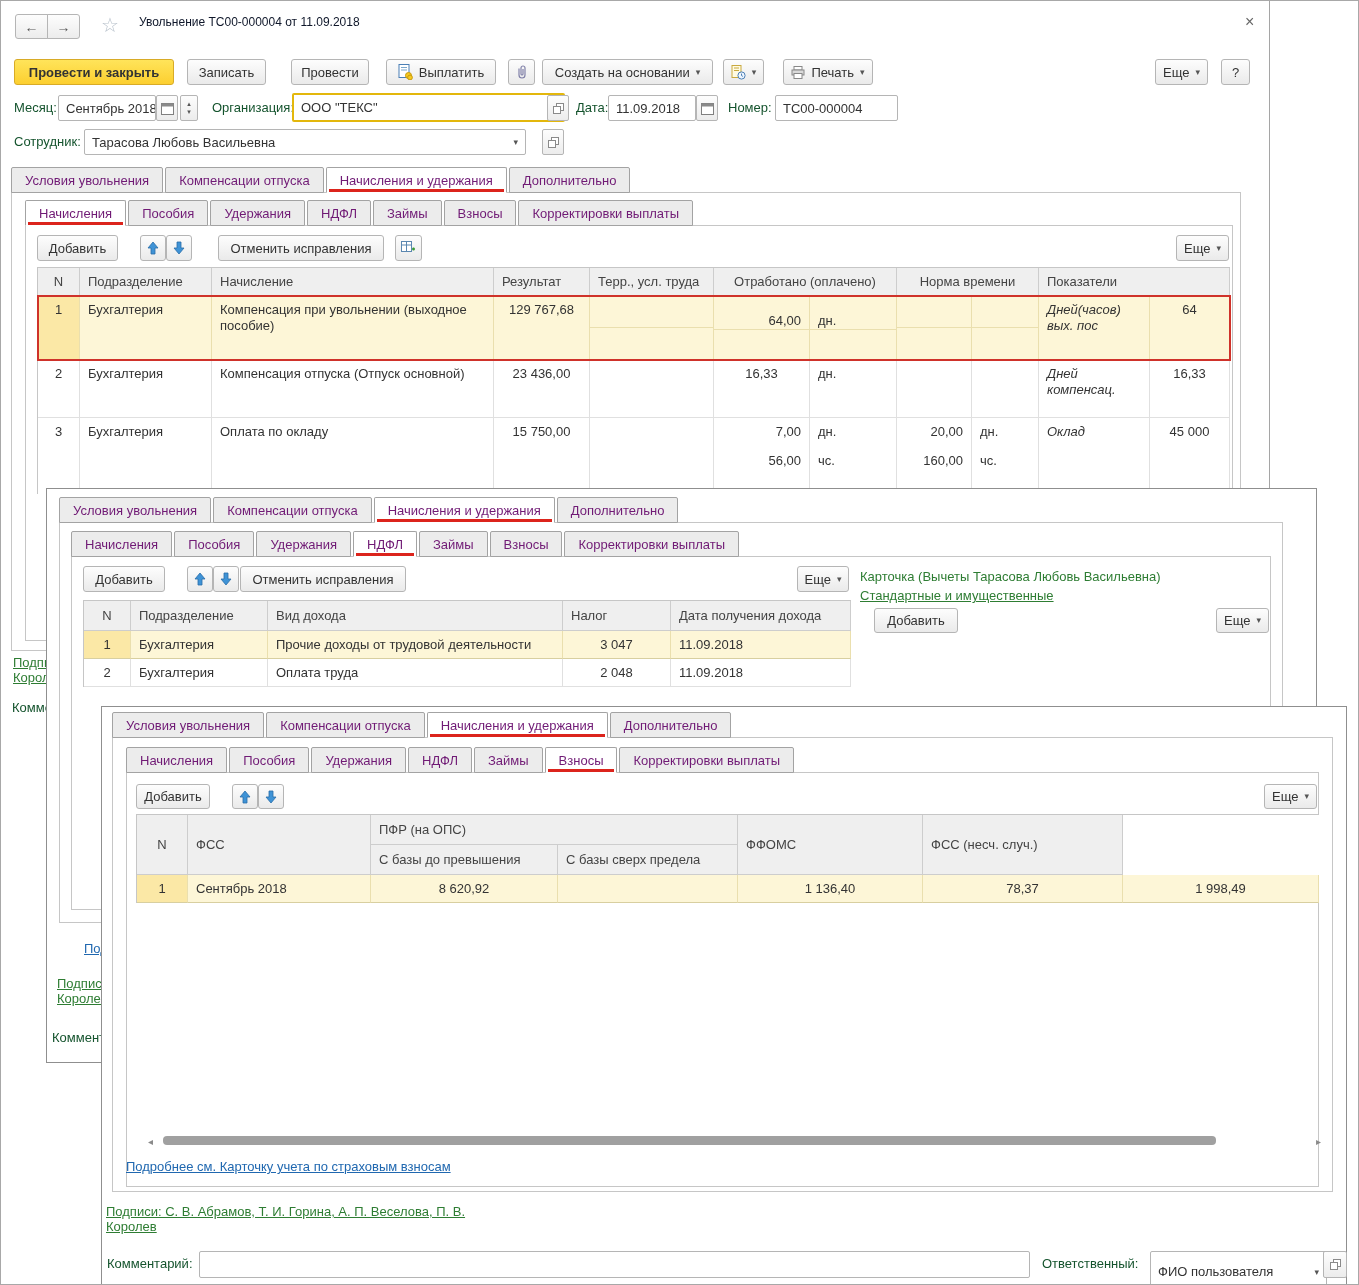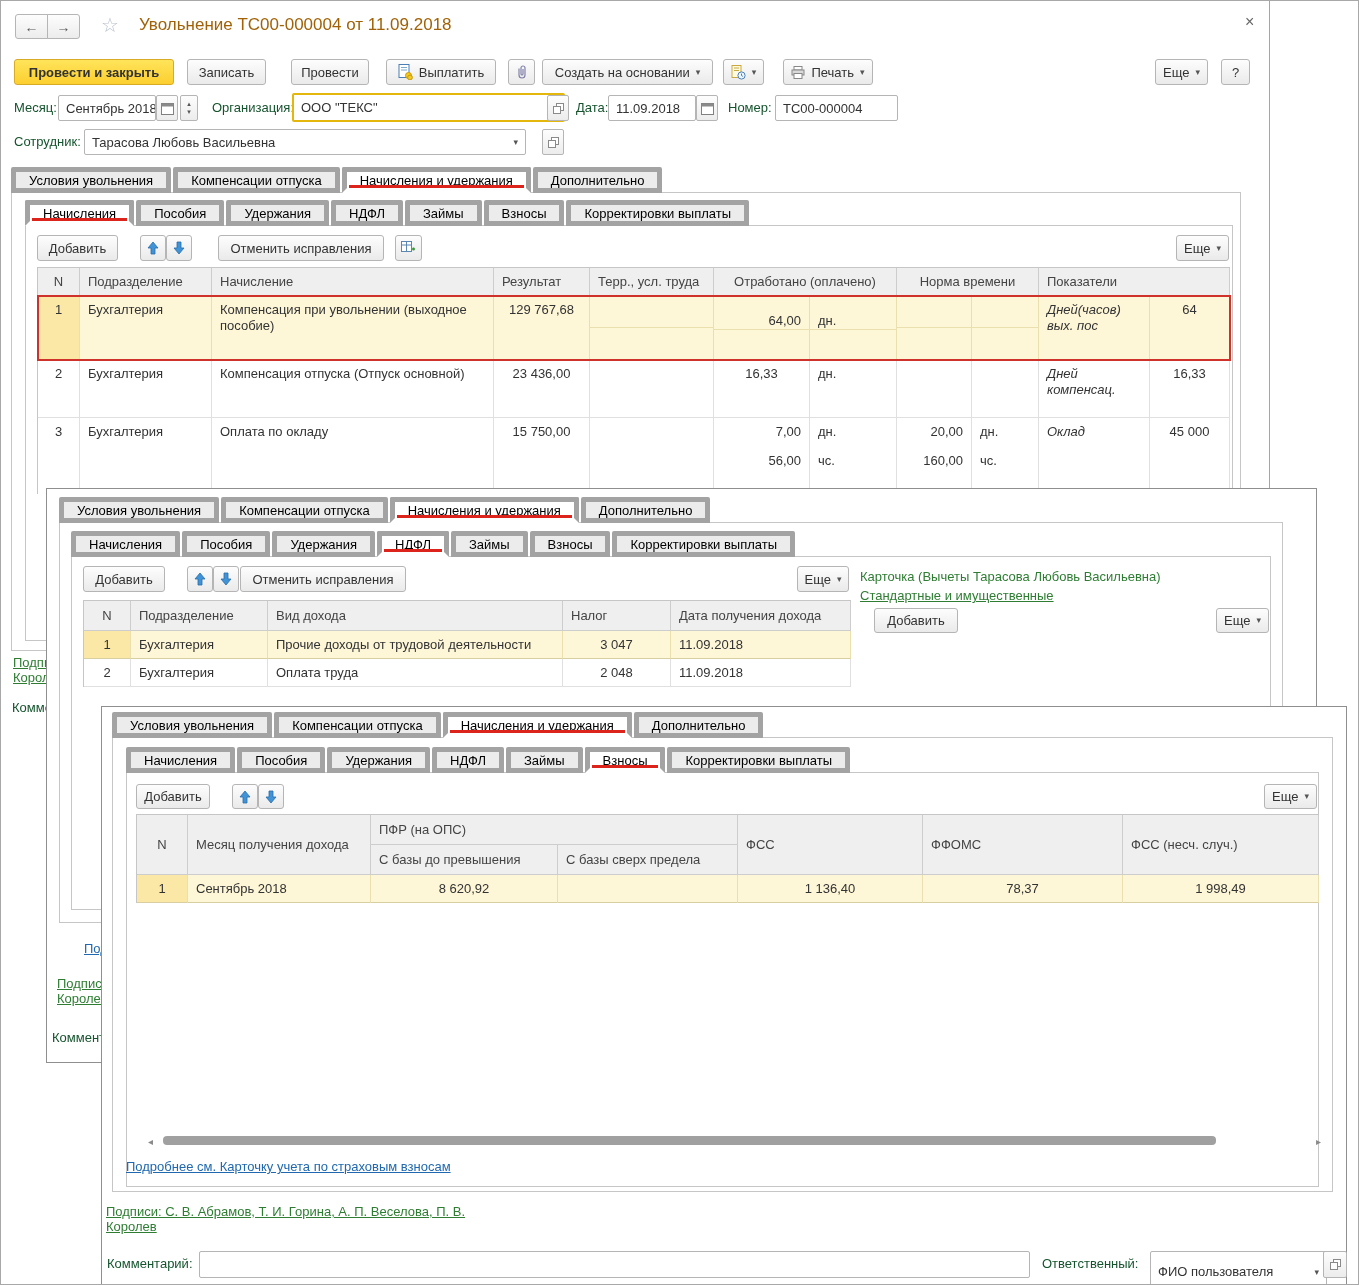"Увольнение ТС00-000004 от 11.09.2018" div.abs { color: #a16207 -> #0f172a; font-size: 17px -> 12px }
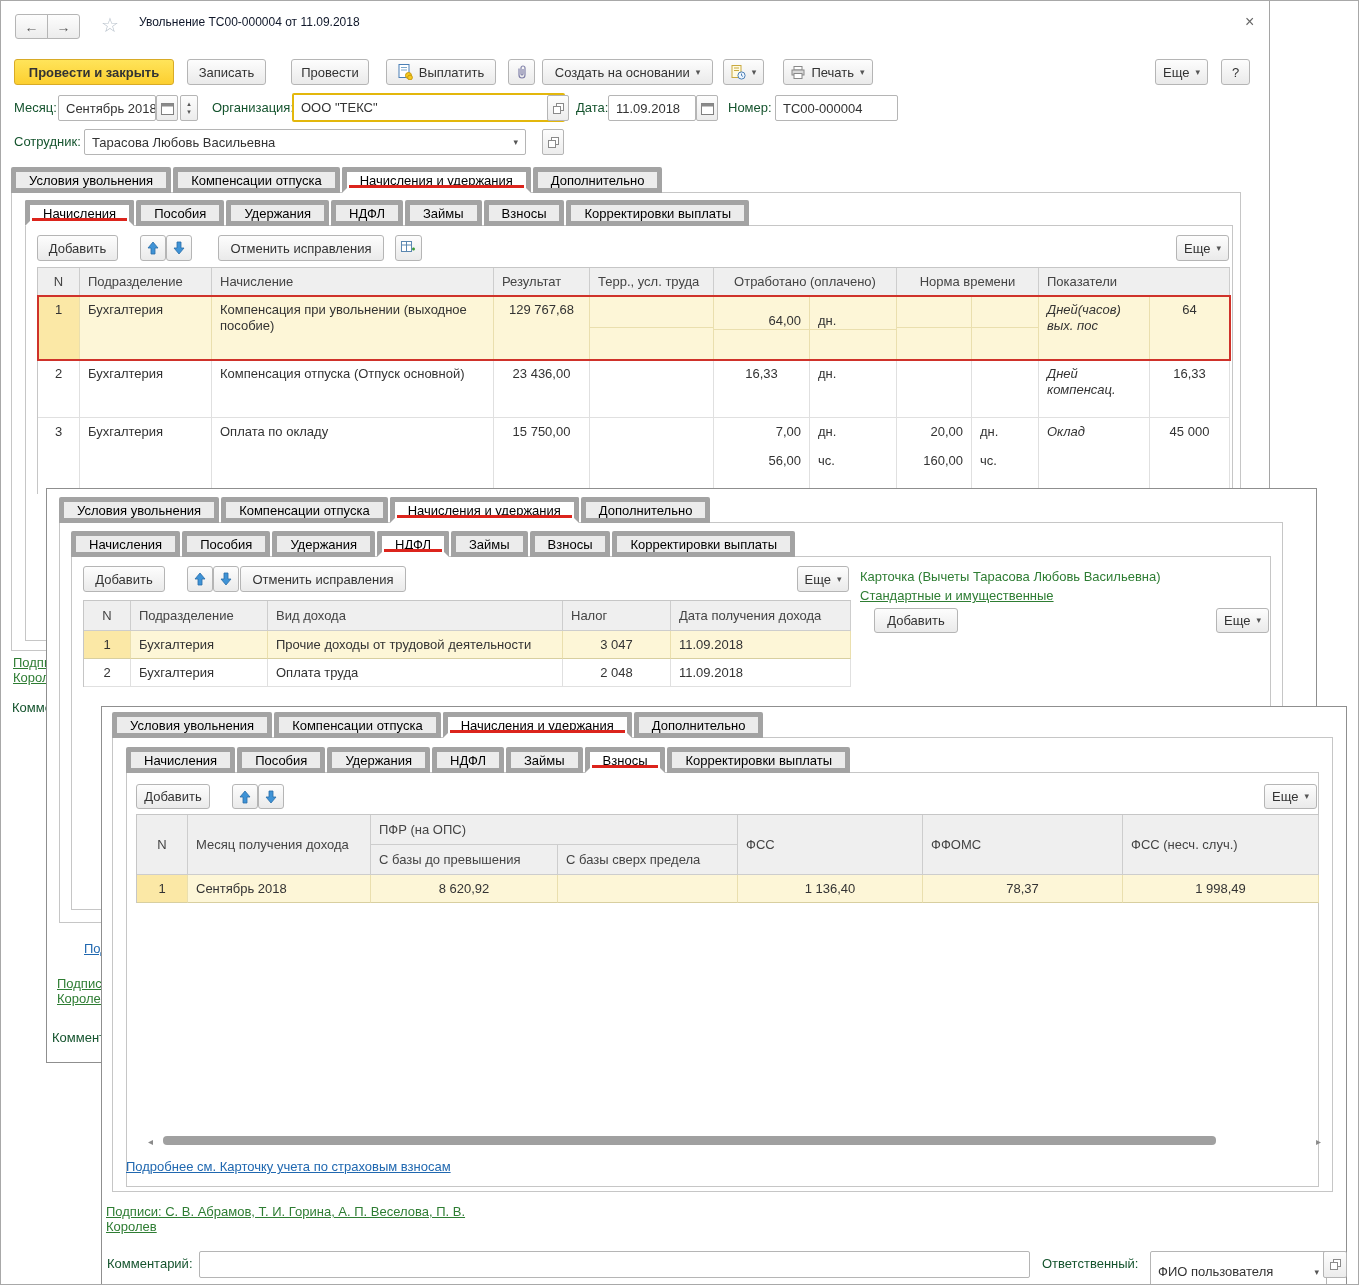"Условия увольнения" .tab { border: 5px solid #a3a3a3 -> 1px solid #a3a3a3; color: #000000 -> #701a75 }
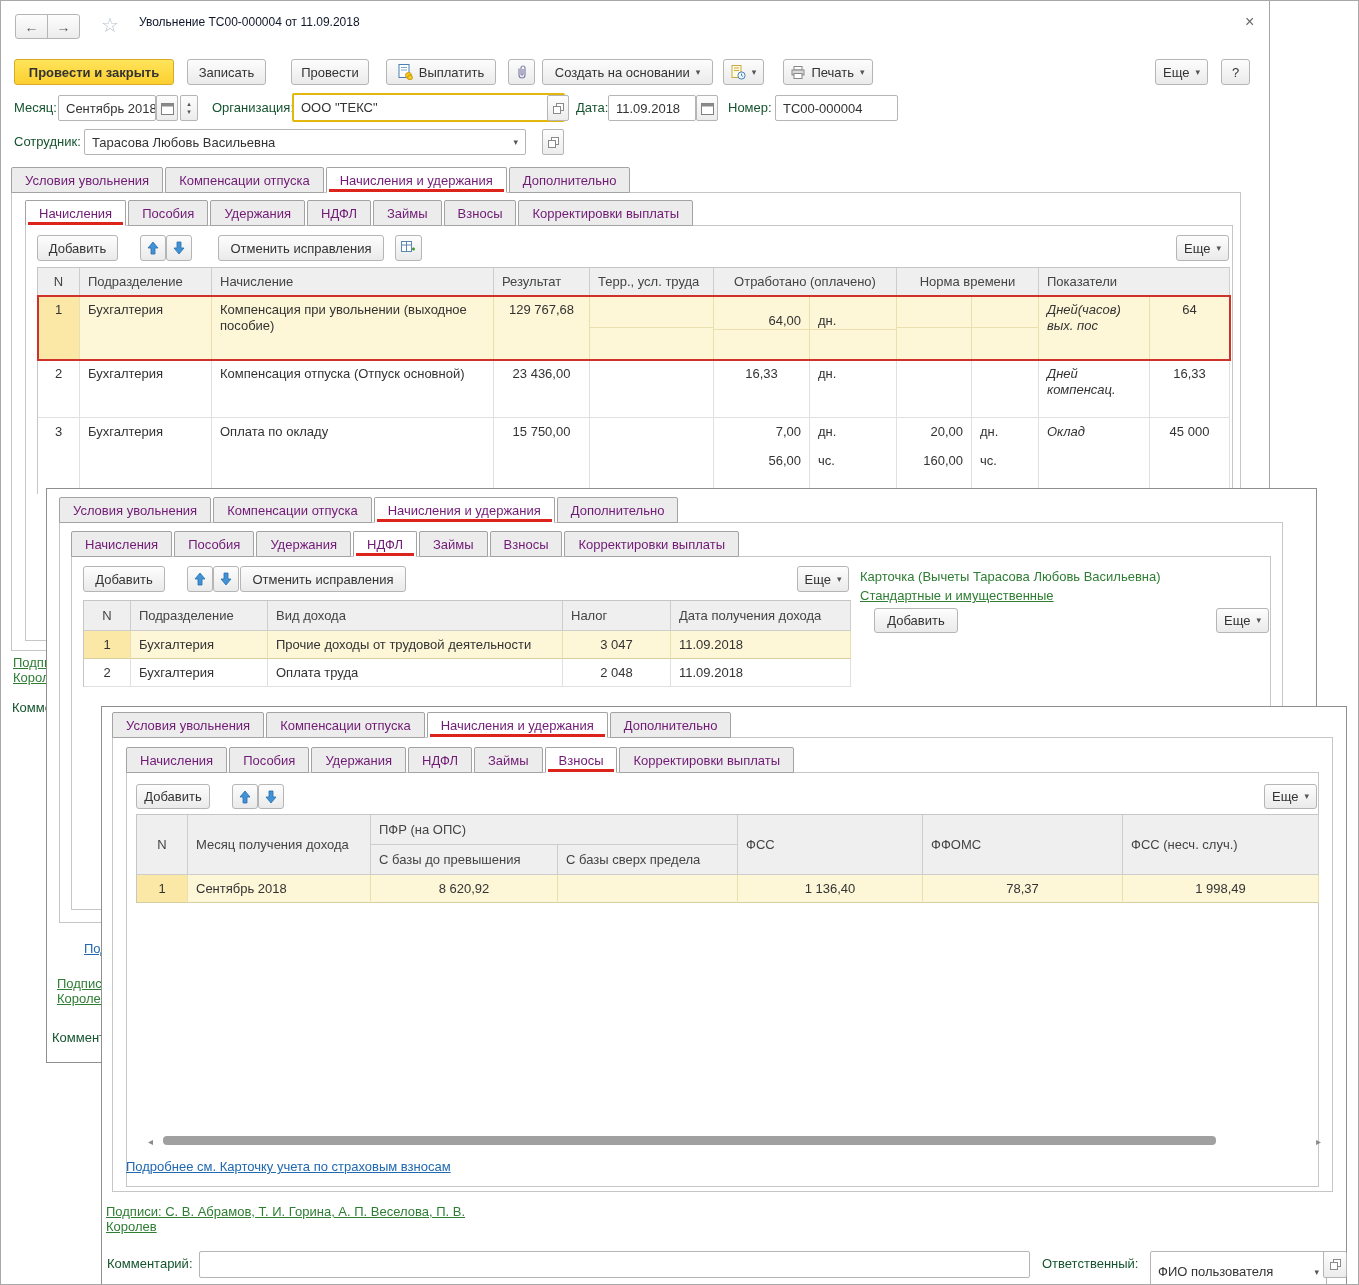"Месяц получения дохода" div.hc { html: <div>Месяц получения дохода</div> -> none }
